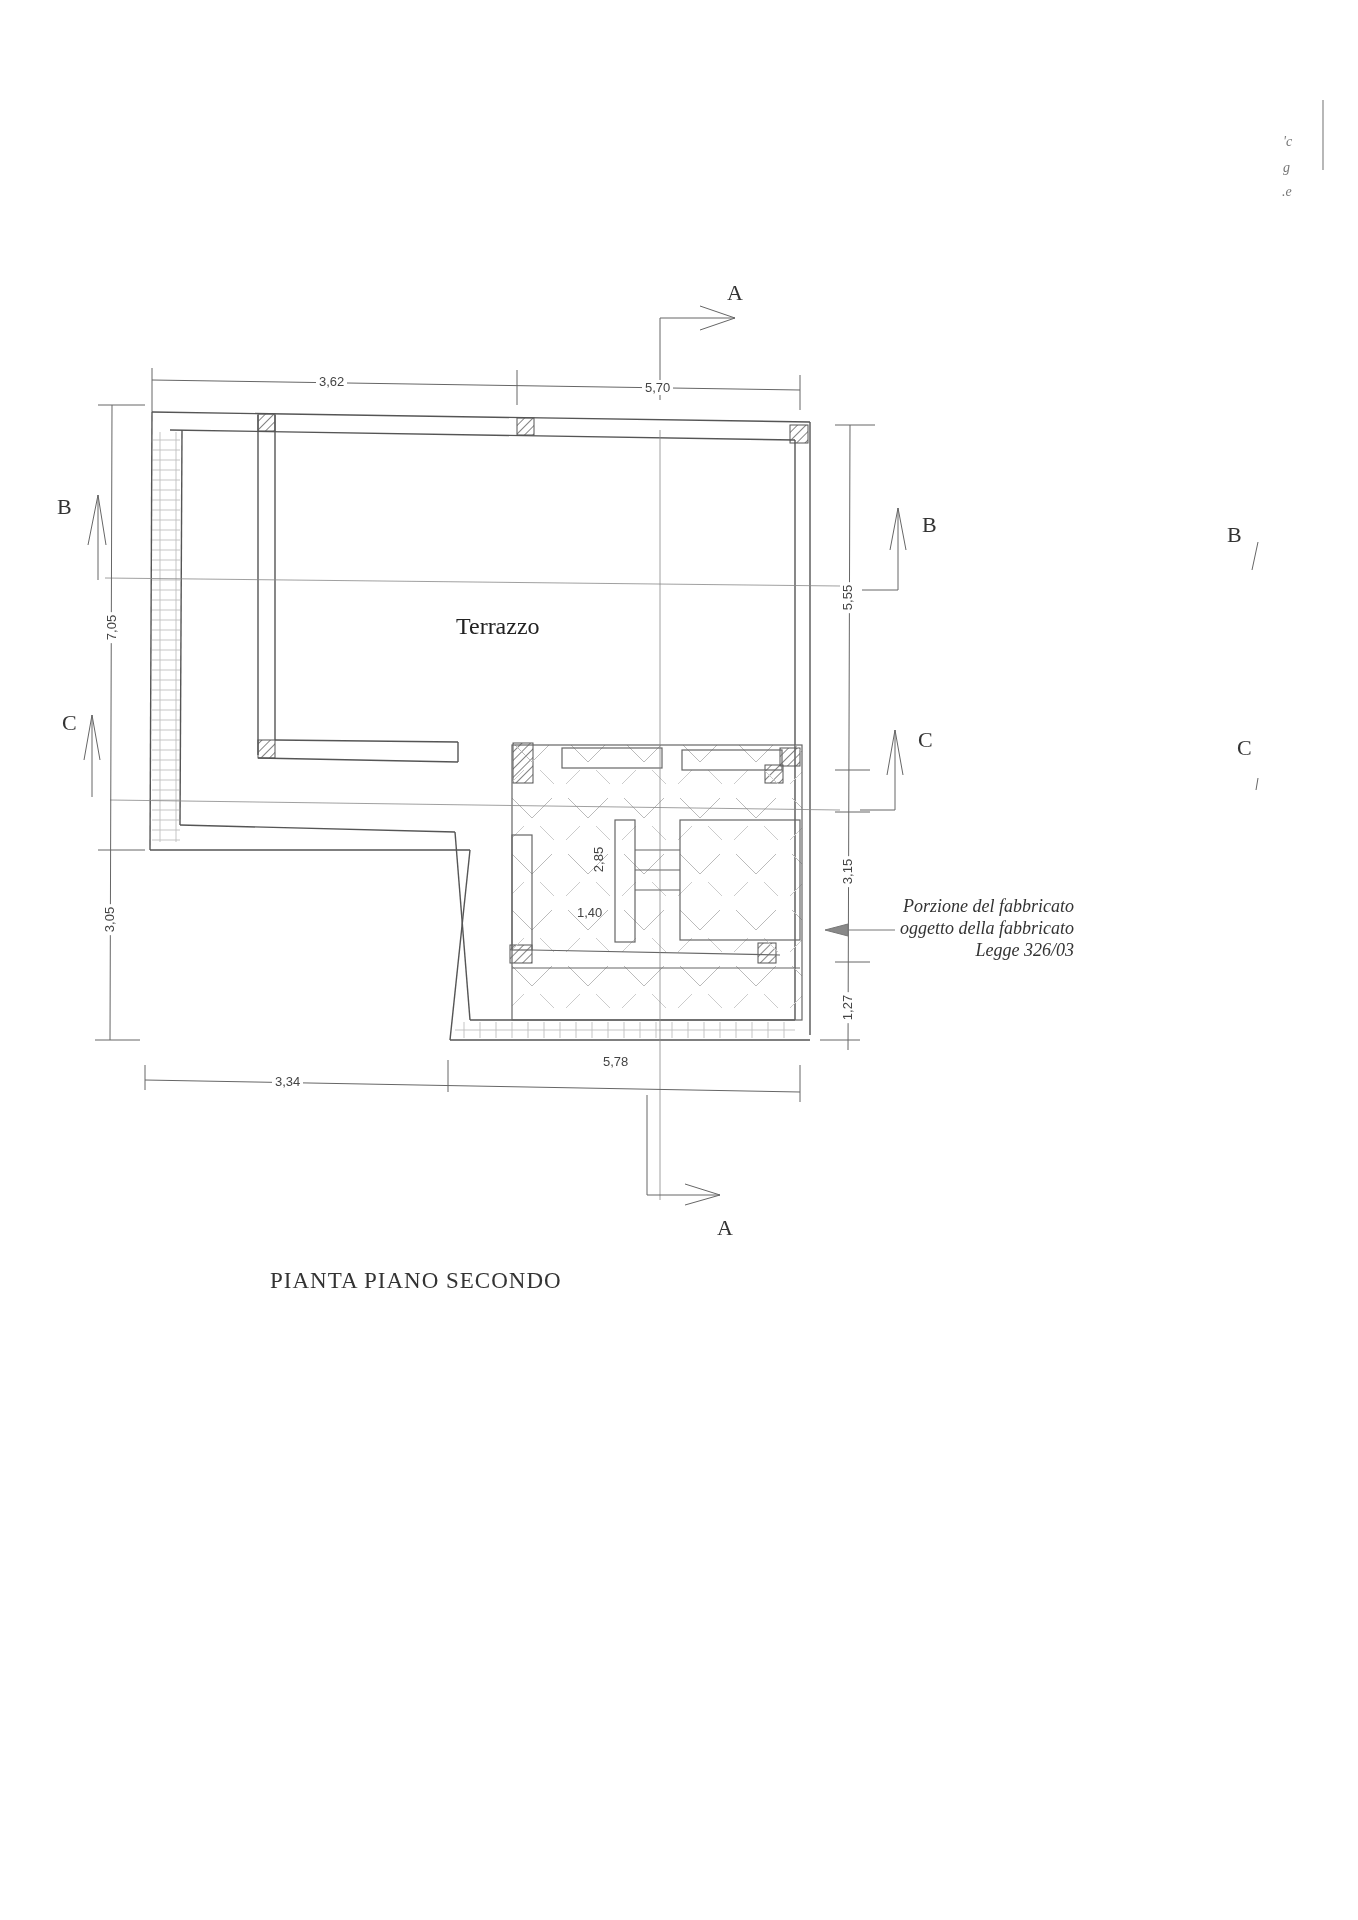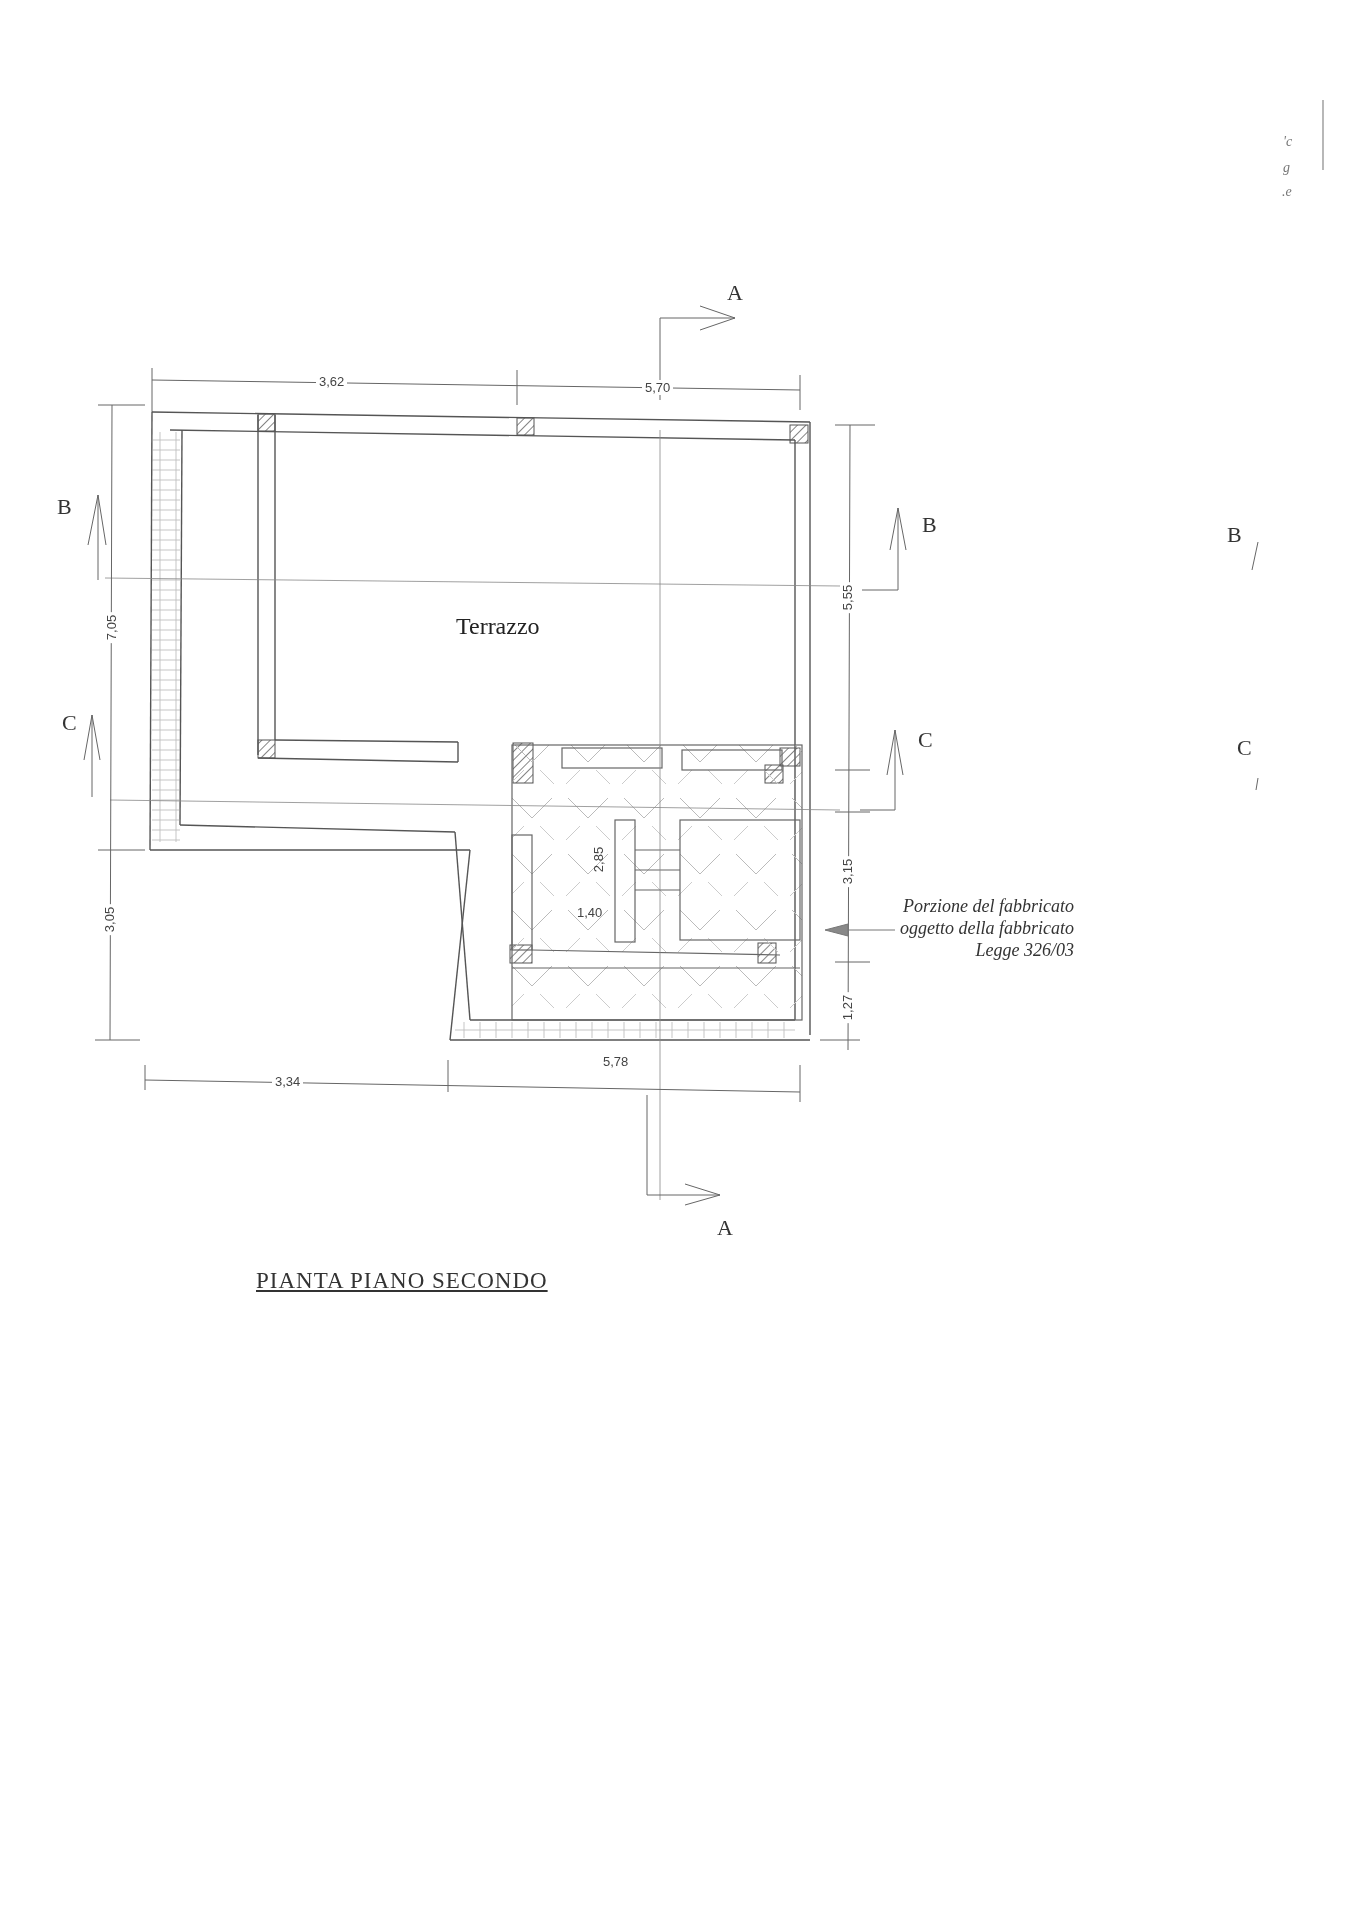"PIANTA PIANO SECONDO" div.lbl { left: 256px -> 270px; text-decoration: underline -> none }
